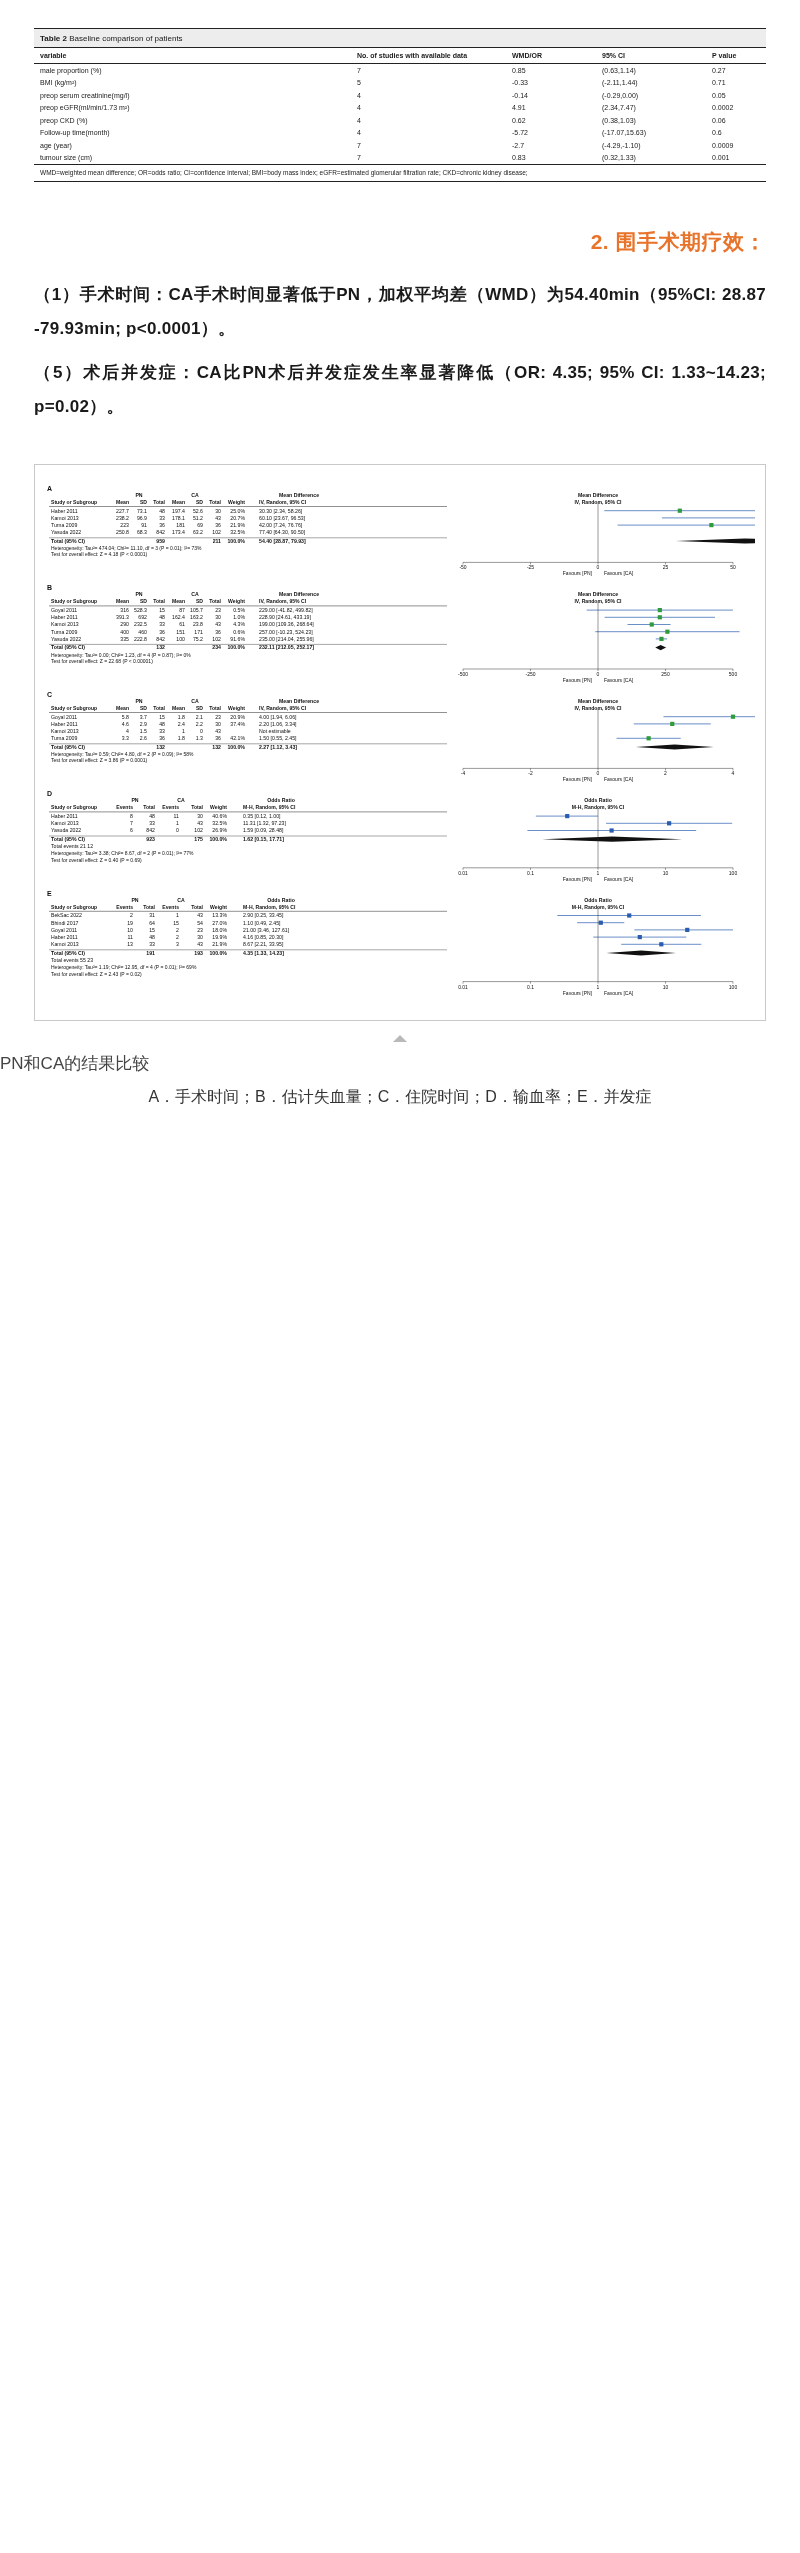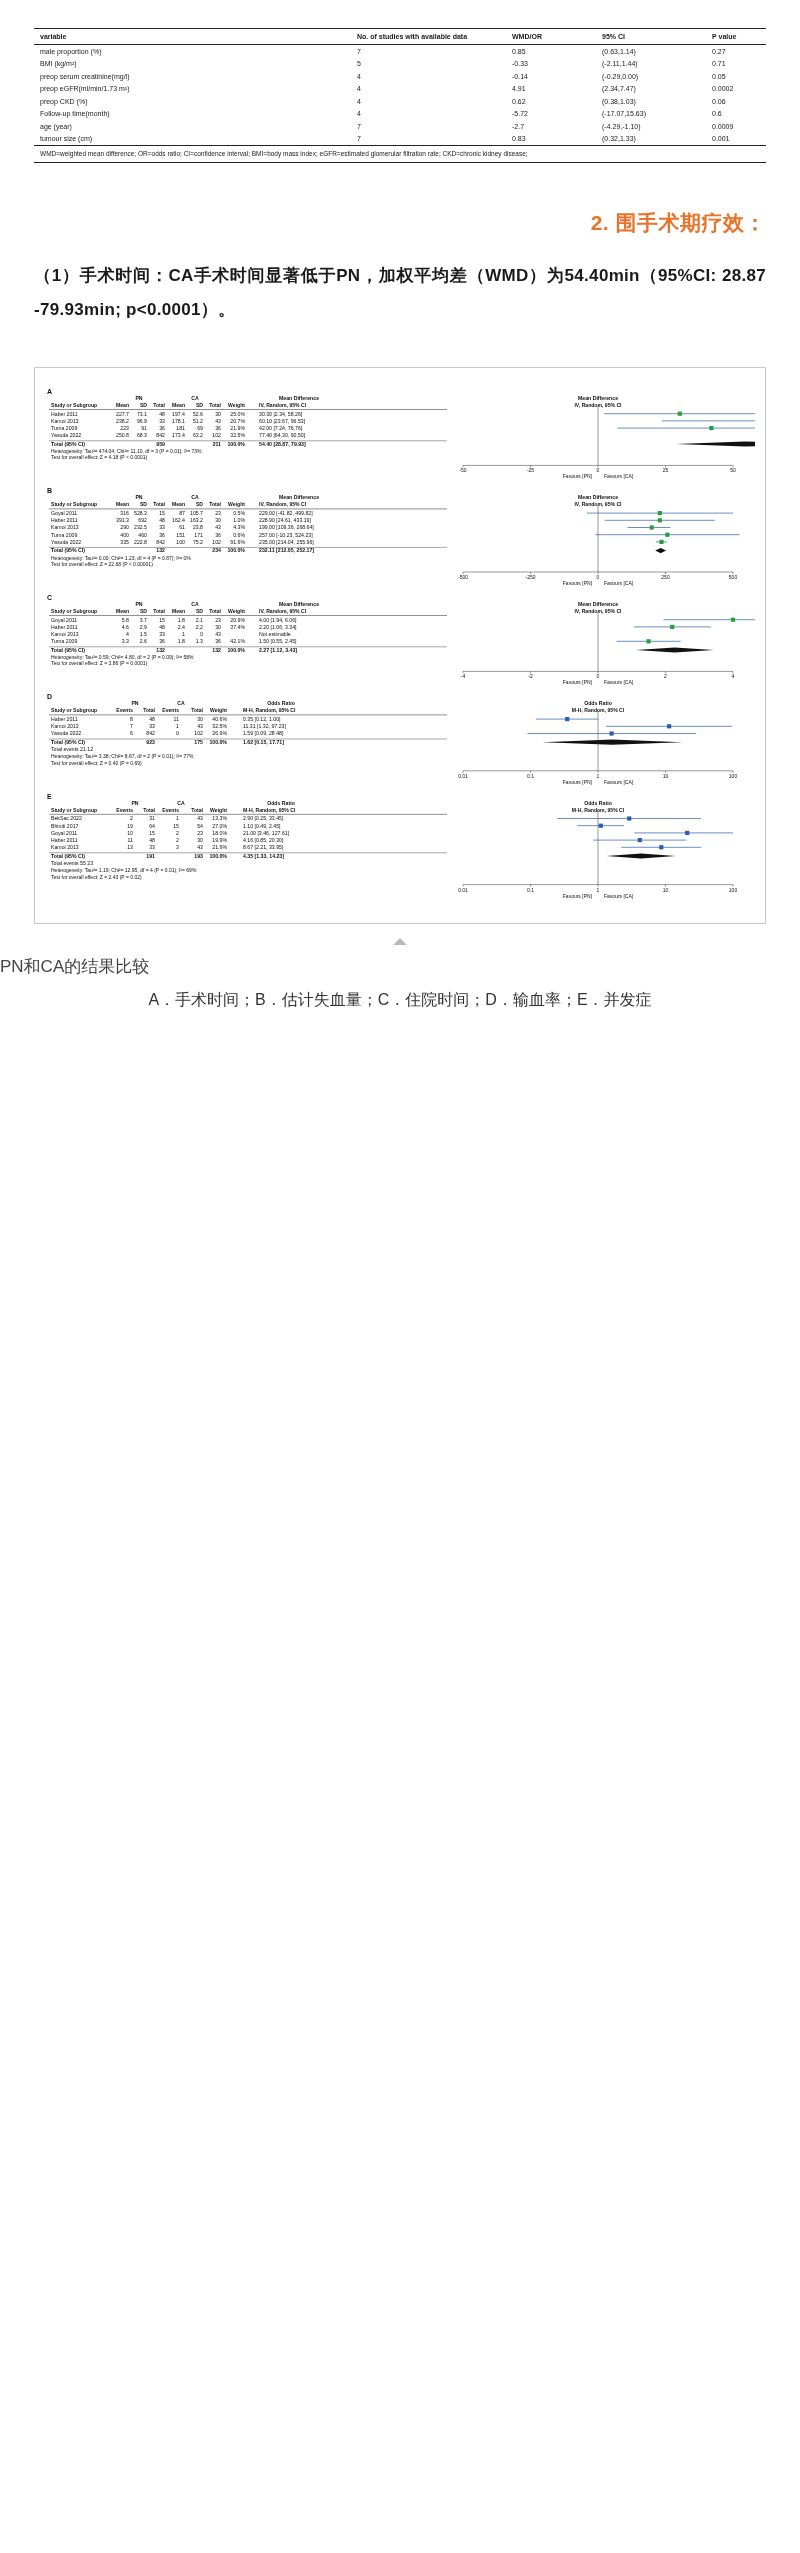"Table 2 Baseline comparison of" div.tbl-caption { html: none -> <div> <b>Table 2</b> <span>Baseline comparison of patients</span> </div> }
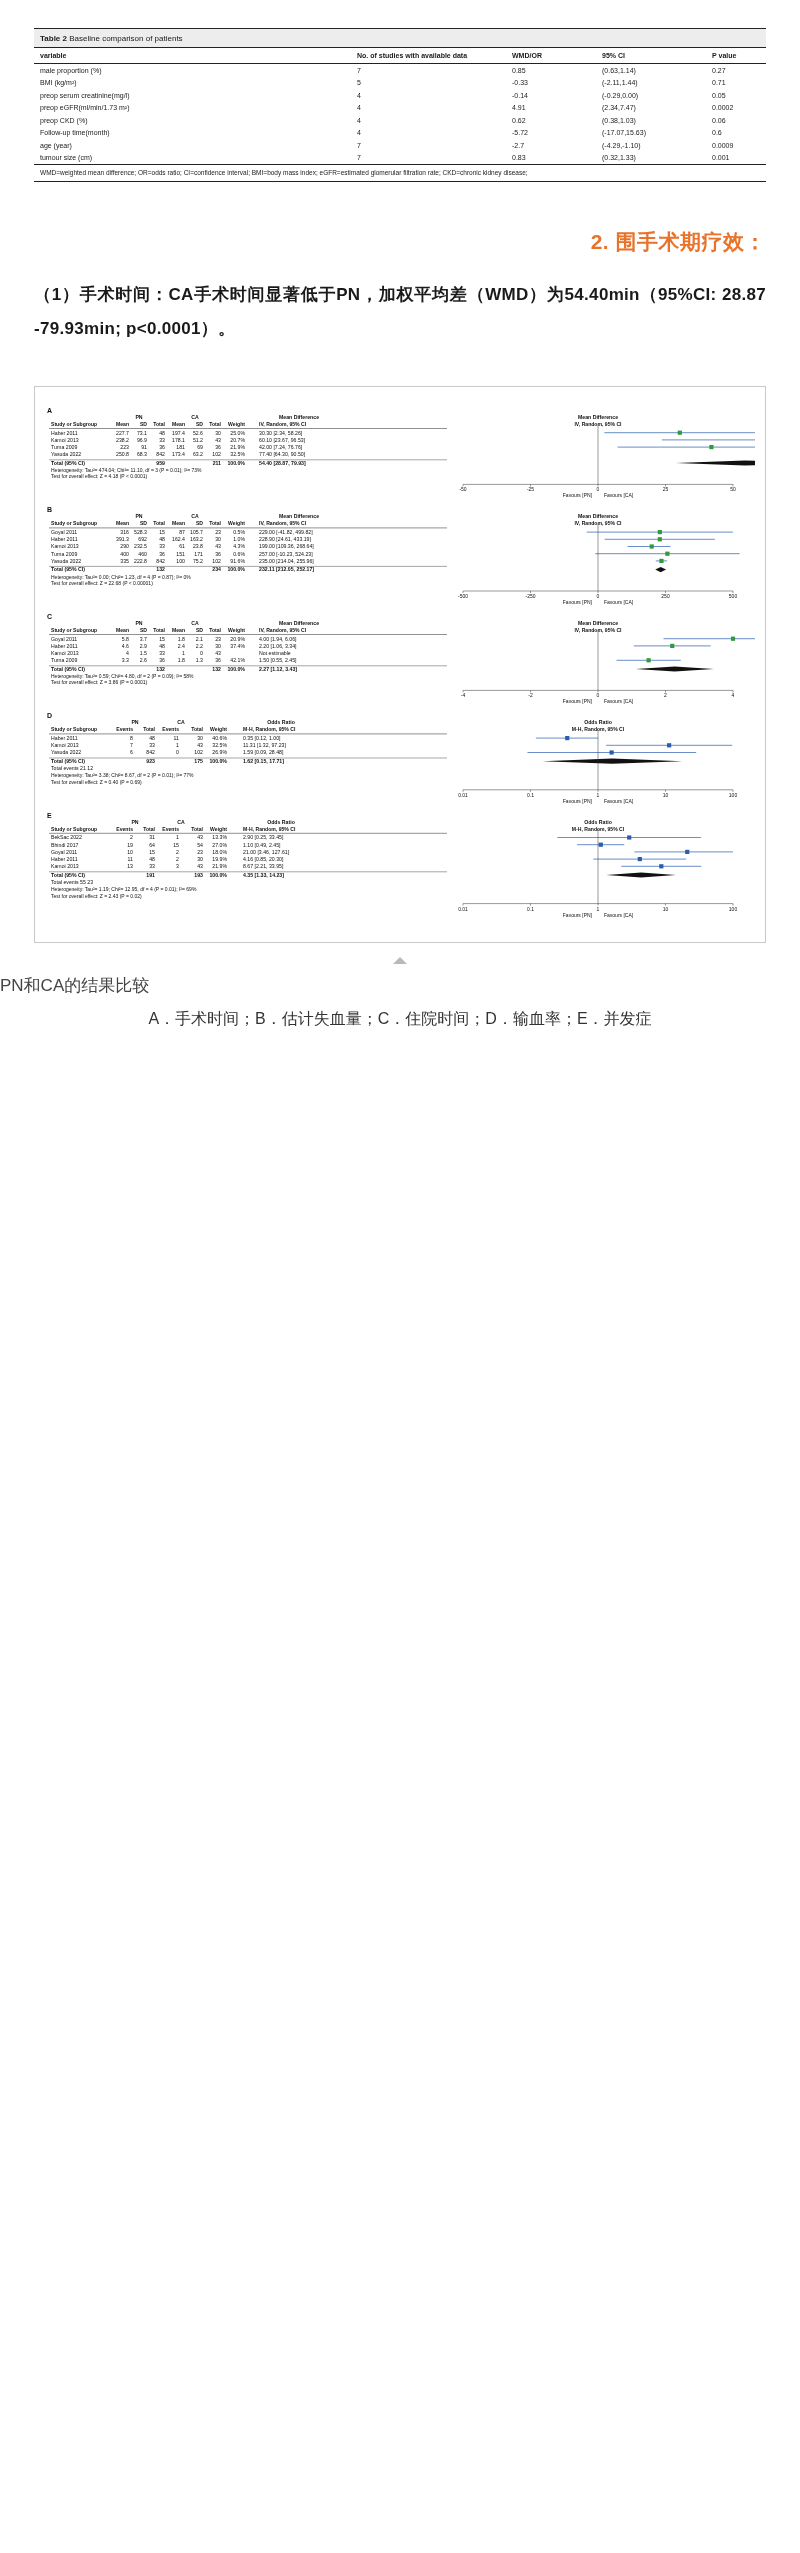"（5）术后并发症：CA比PN术后并发症发生率显著降低（OR: 4.35; 95%" p.body { html: none -> <p>（5）术后并发症：CA比PN术后并发症发生率显著降低（OR: 4.35; 95% CI: 1.33~14.23; p=0.02）。</p> }
